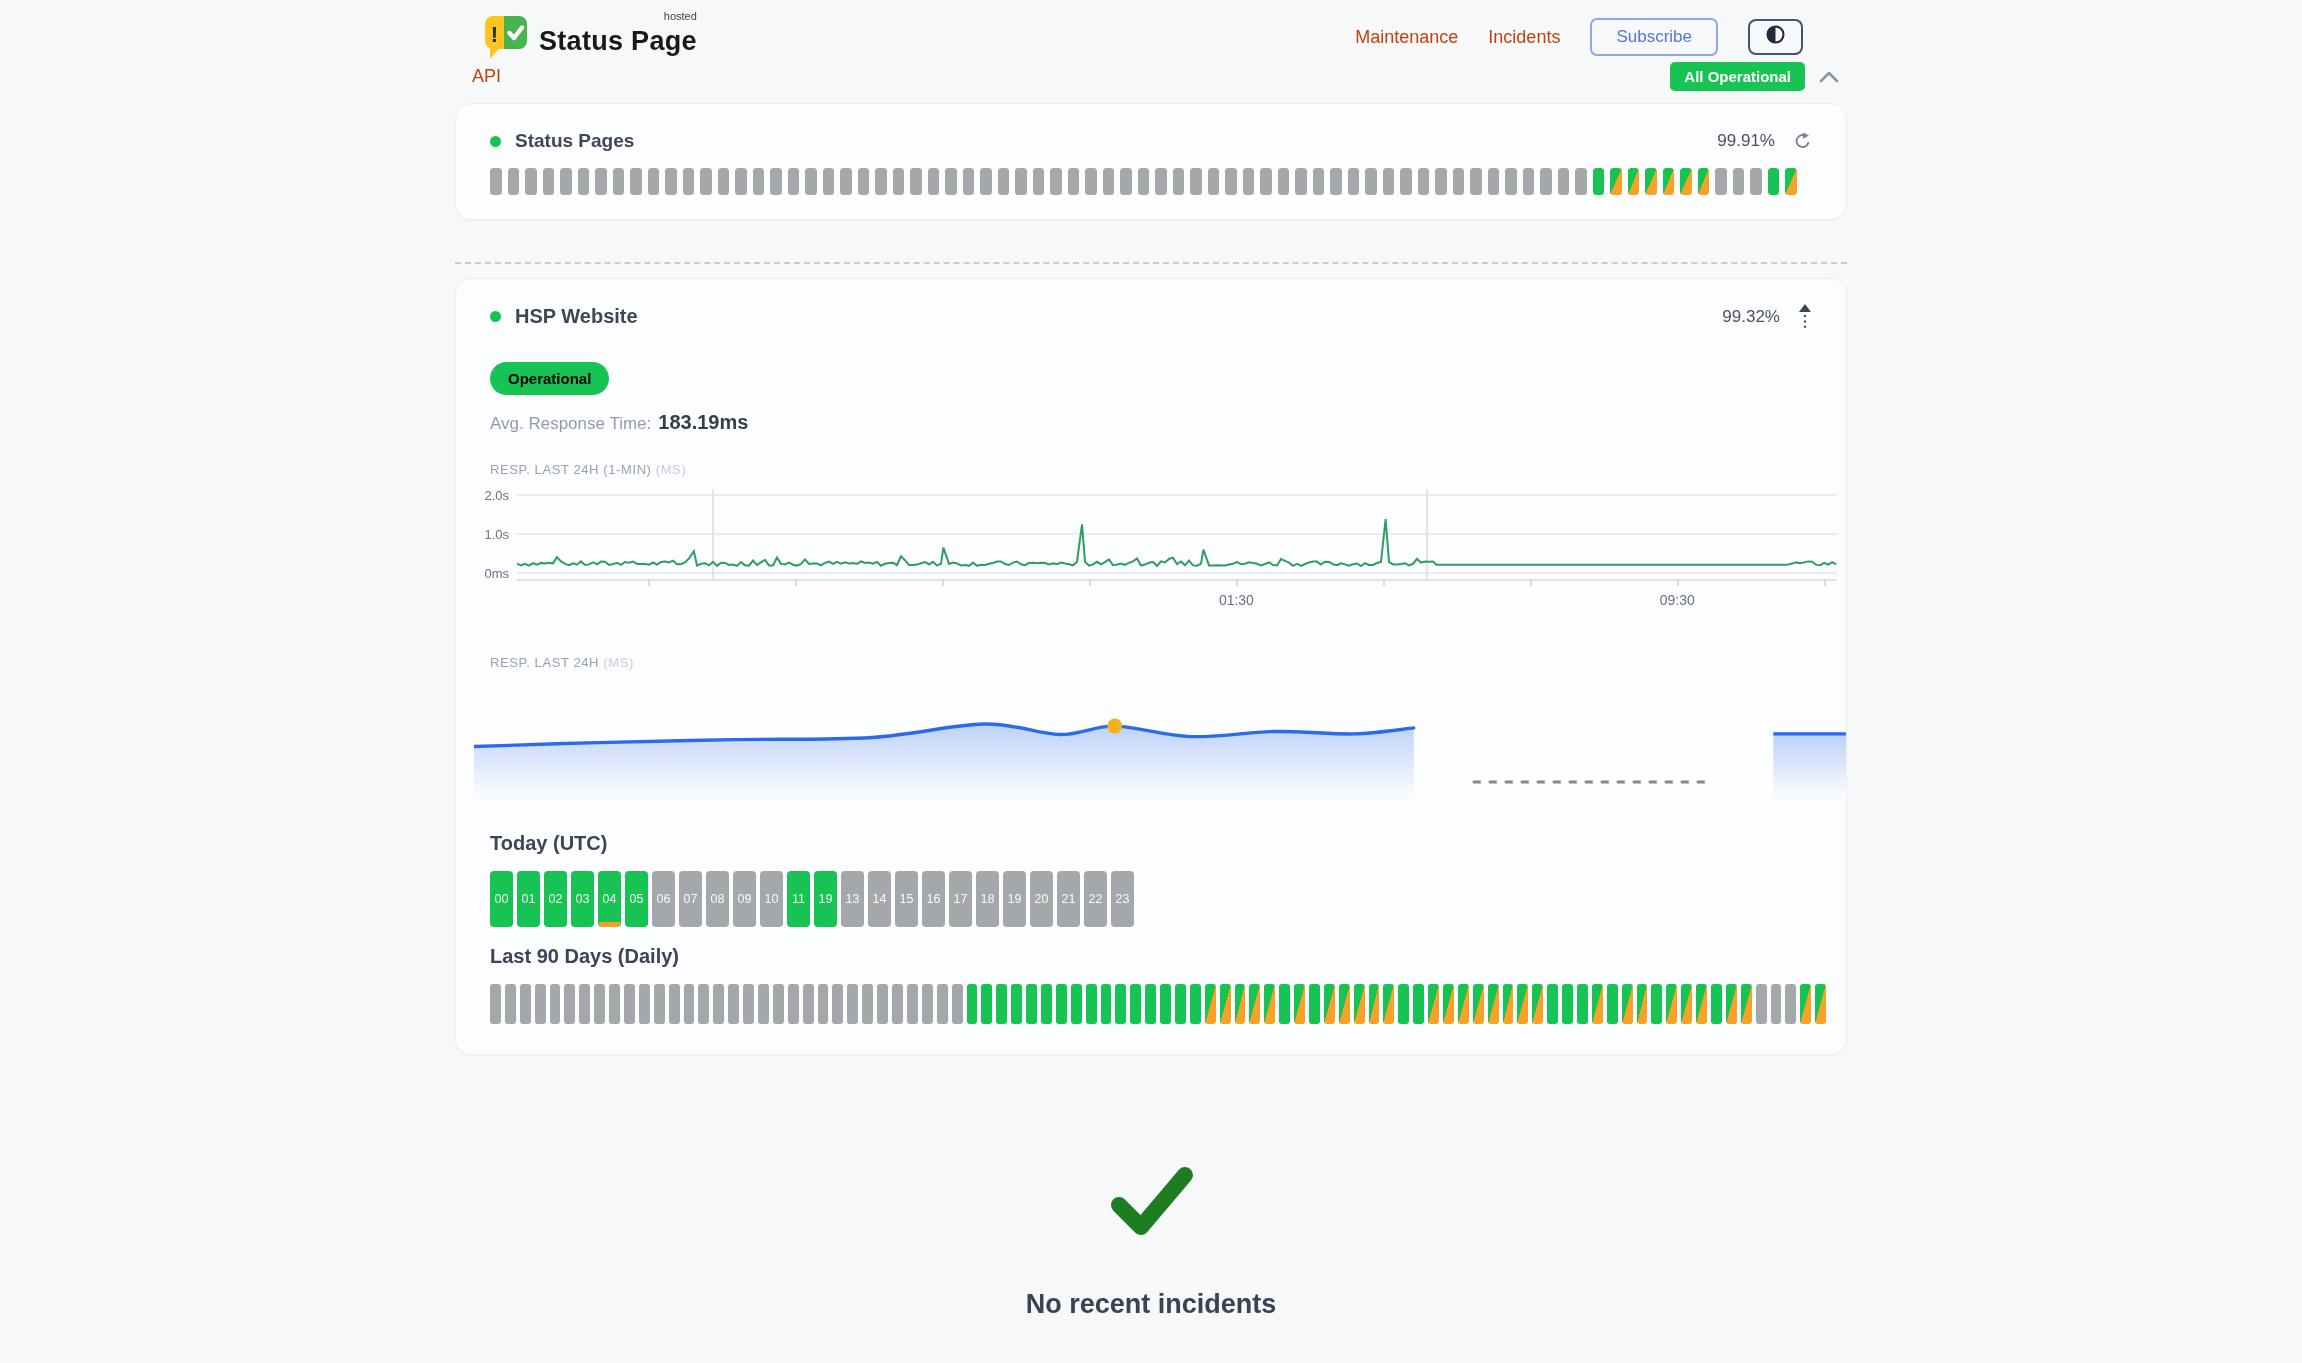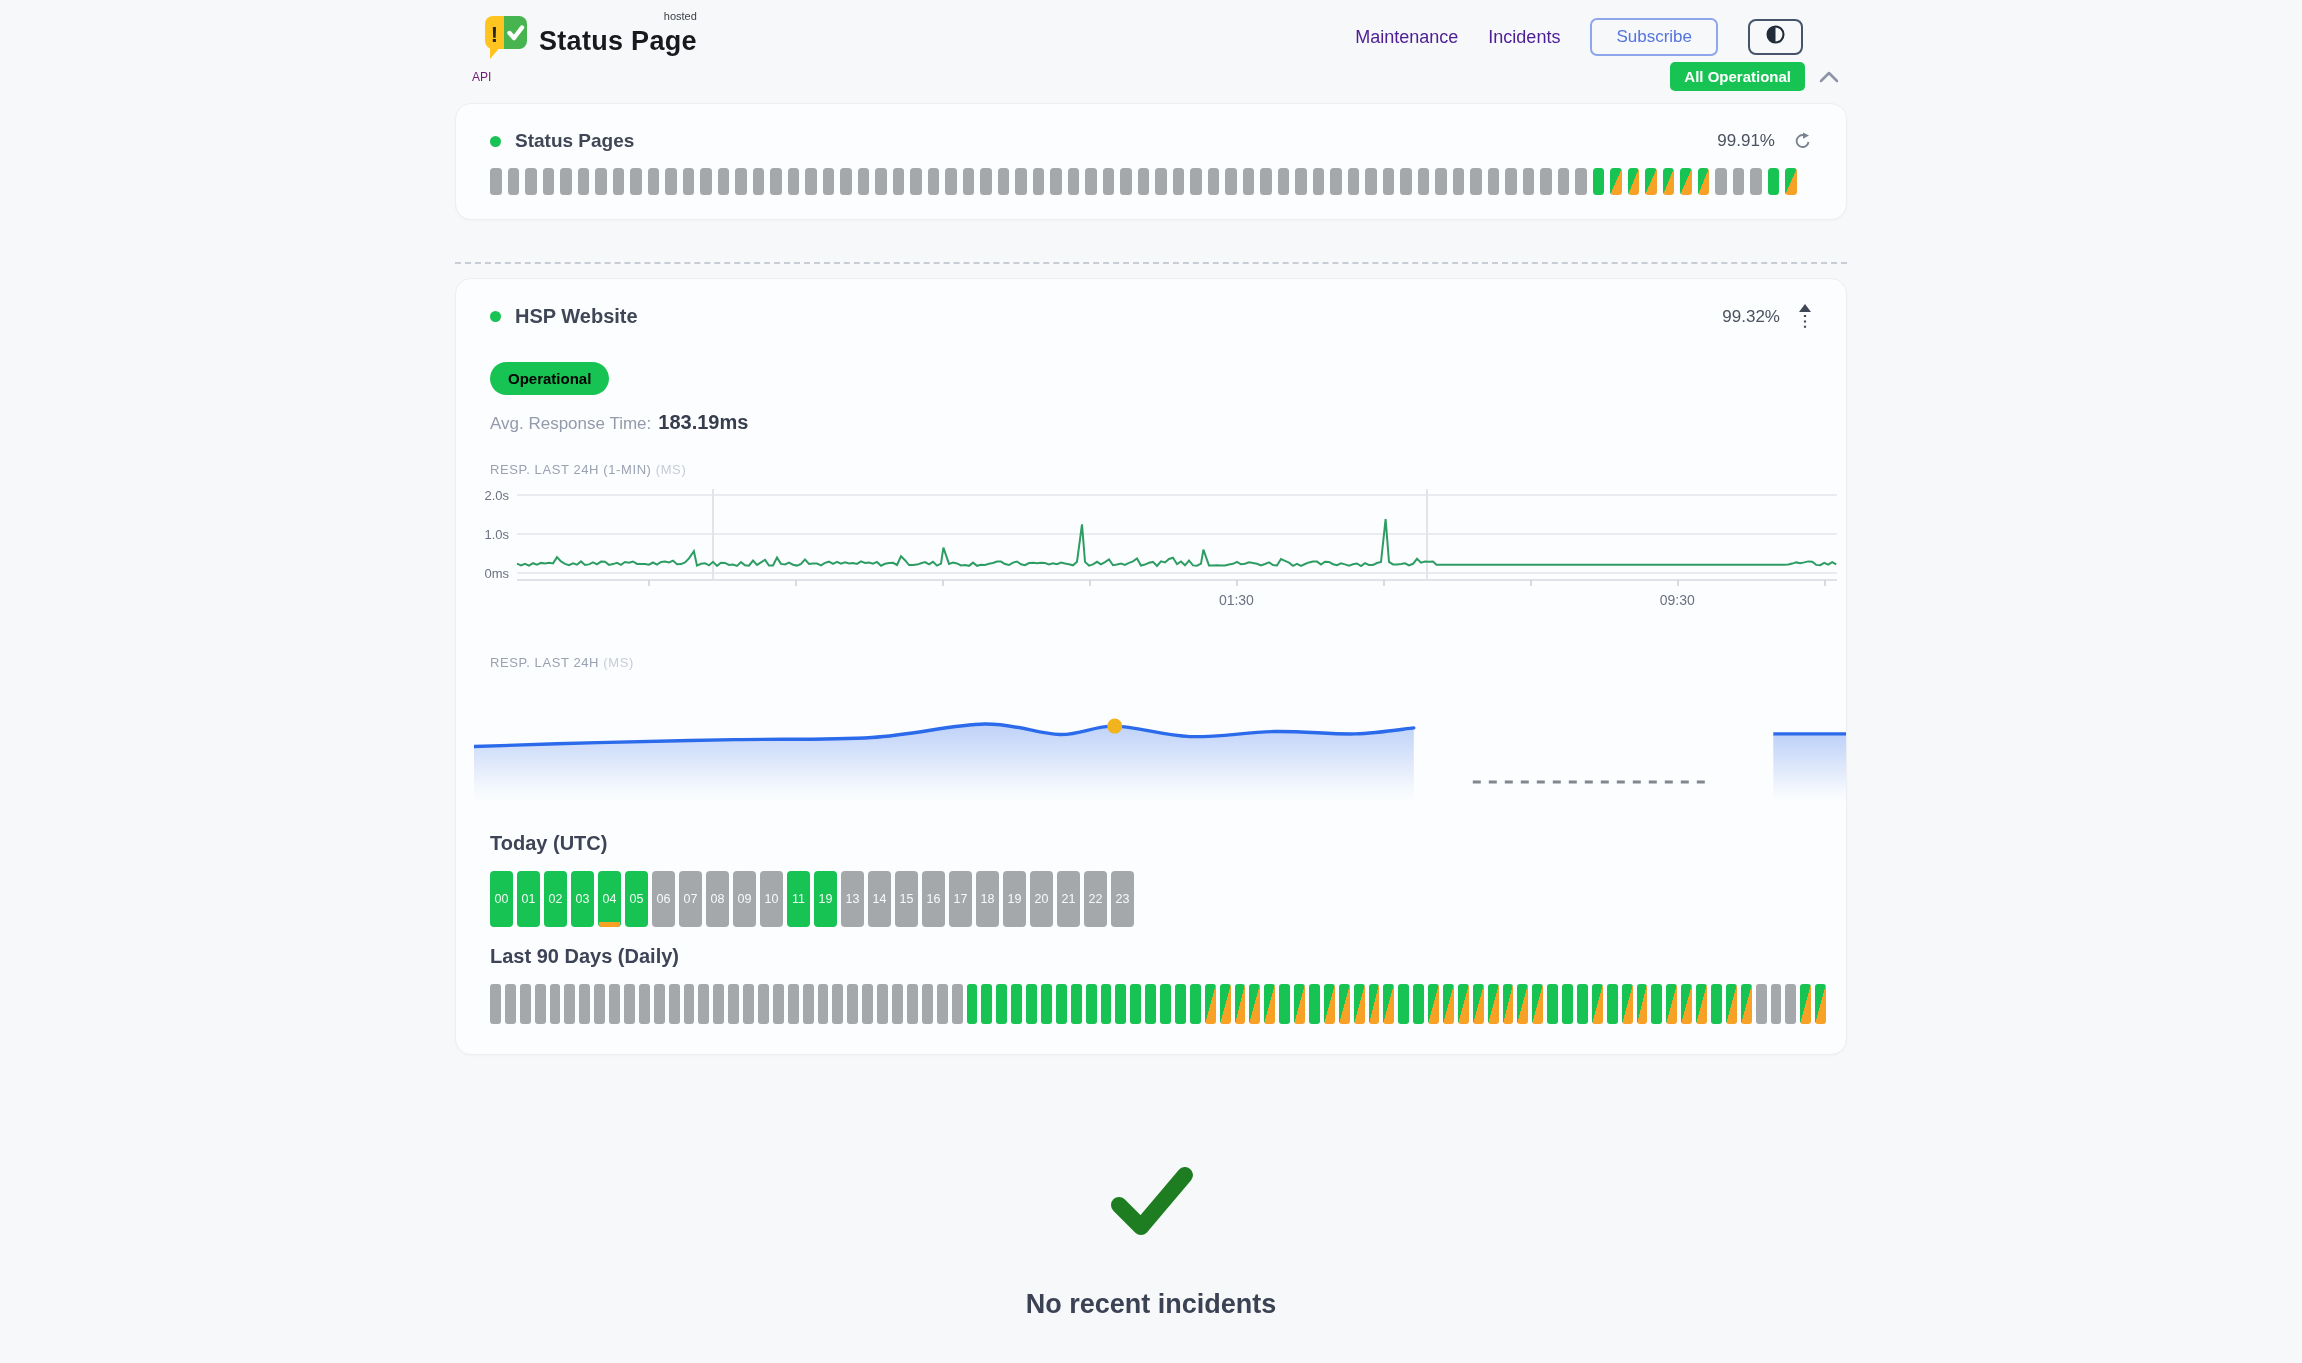"Maintenance" .nav-link { color: #4c1d95 -> #c2410c }
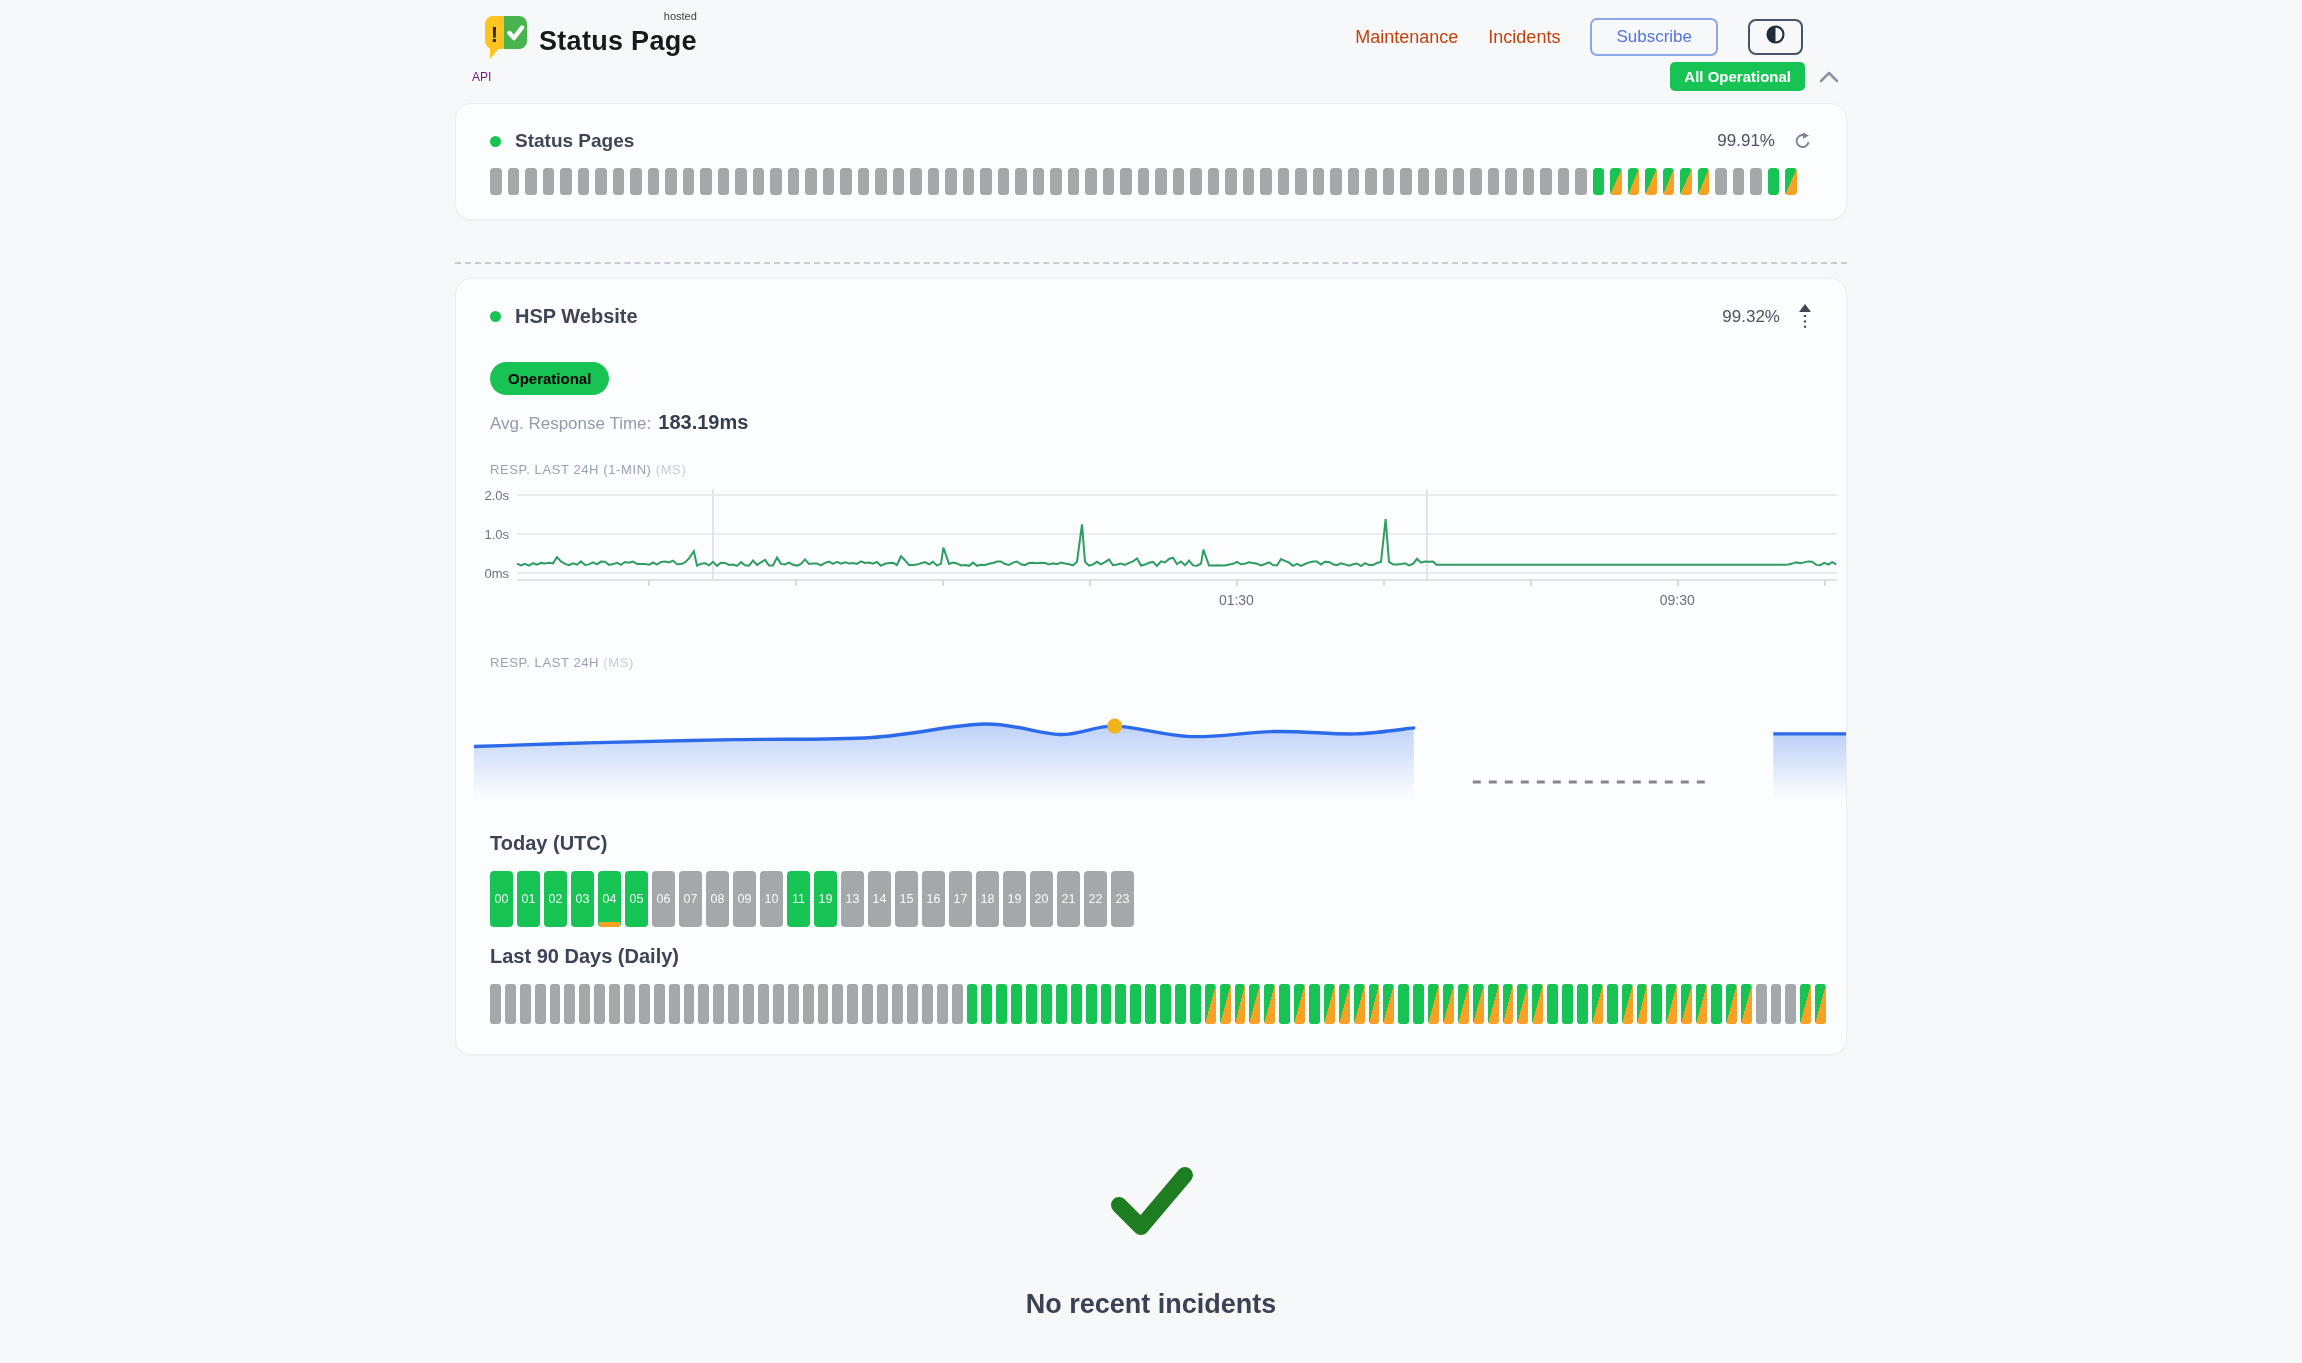"API" .section-label { color: #701a75 -> #c2410c; font-size: 12px -> 18px }
